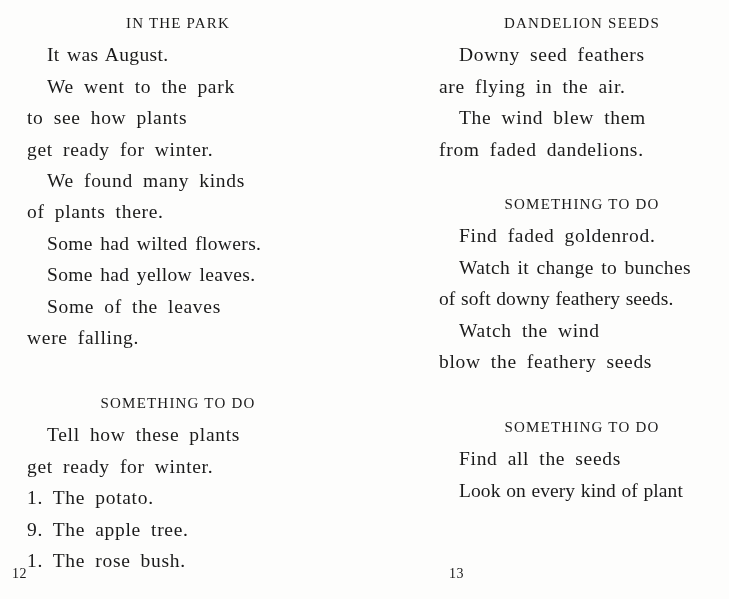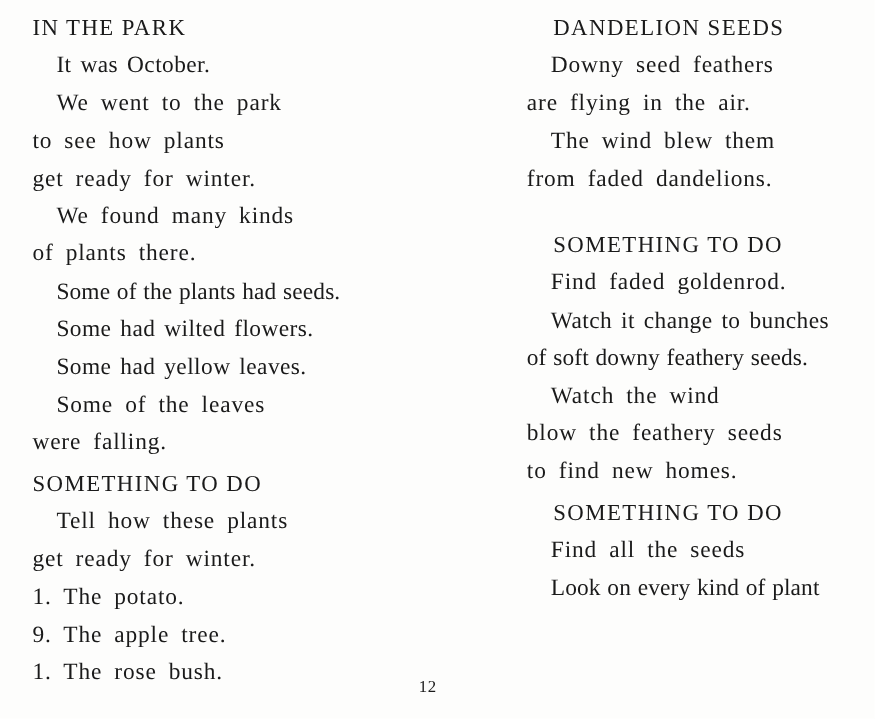"IN THE PARK" .heading { font-size: 19px -> 15px; text-align: left -> center }
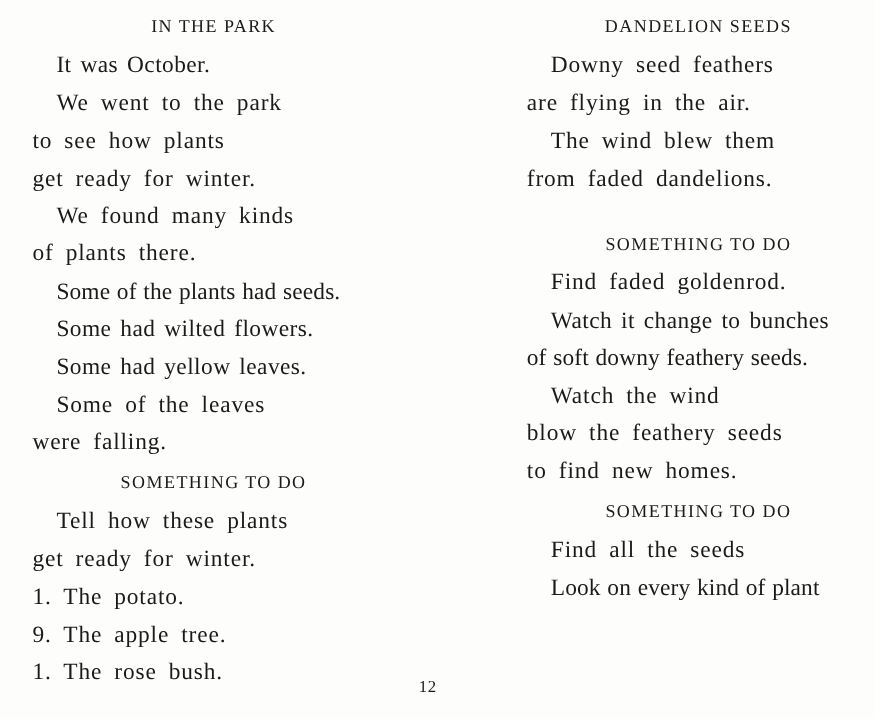"It was October." div.line { text: October -> August }
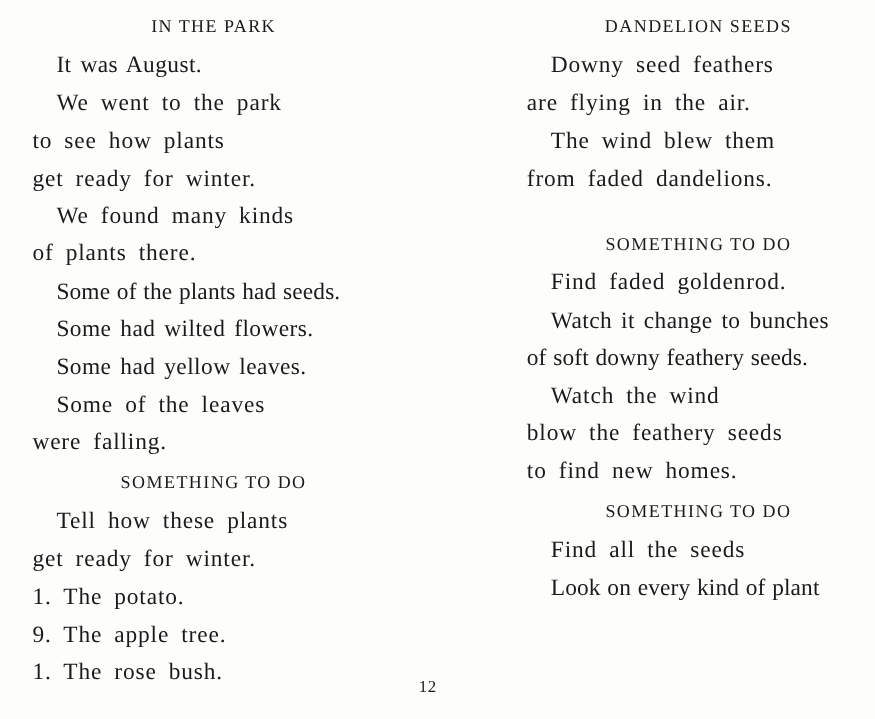"Some of the plants had" div.line { html: <div>Some of the plants had seeds.</div> -> none }
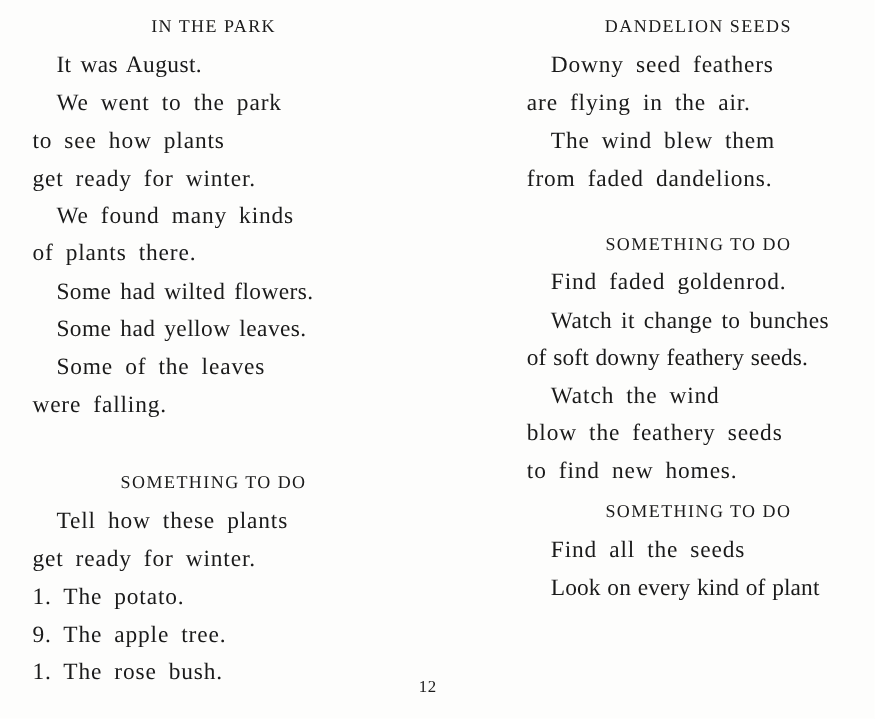"to find new homes." div.line { html: <div>to find new homes.</div> -> none }
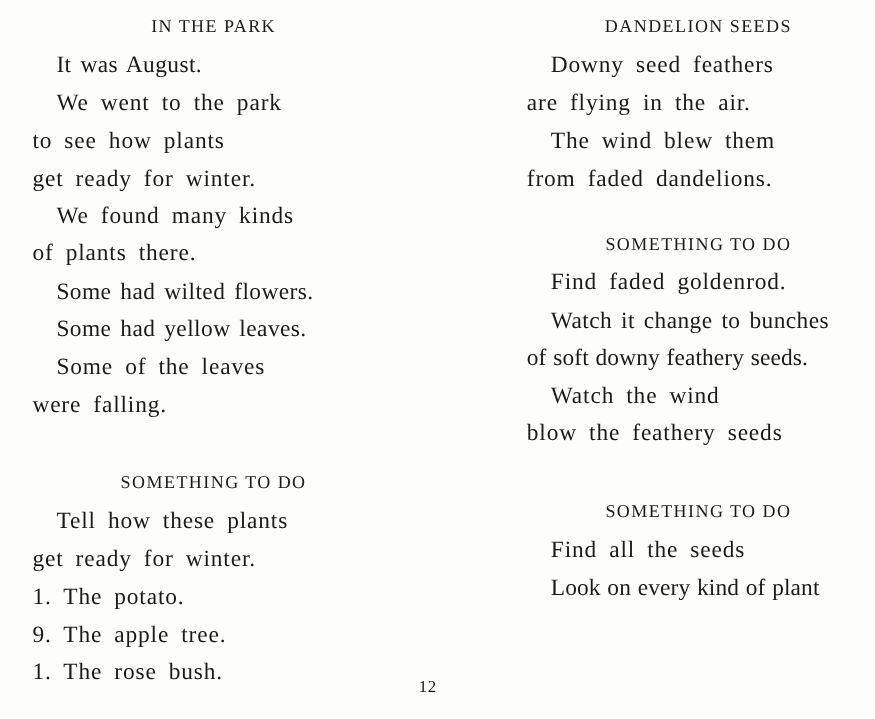"12" .folio { left: 0 -> 12px; text-align: right -> left }
